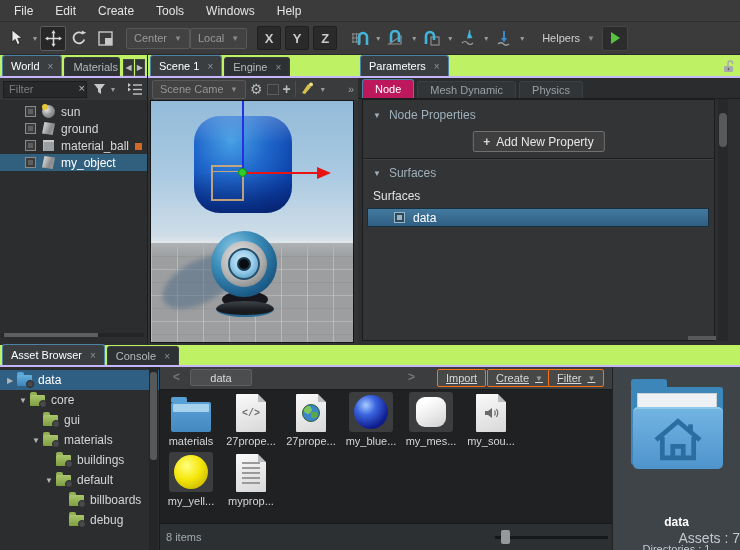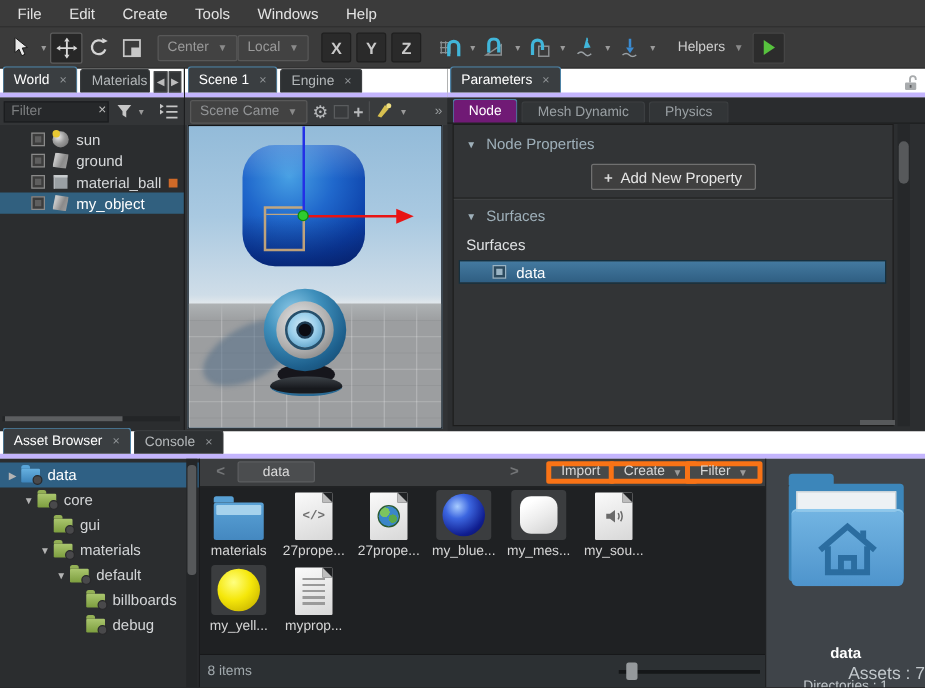"World" .tabbar { background: #ffffff -> #bef264; border-bottom: 4px solid #c4b5fd -> 2px solid #c4b5fd }
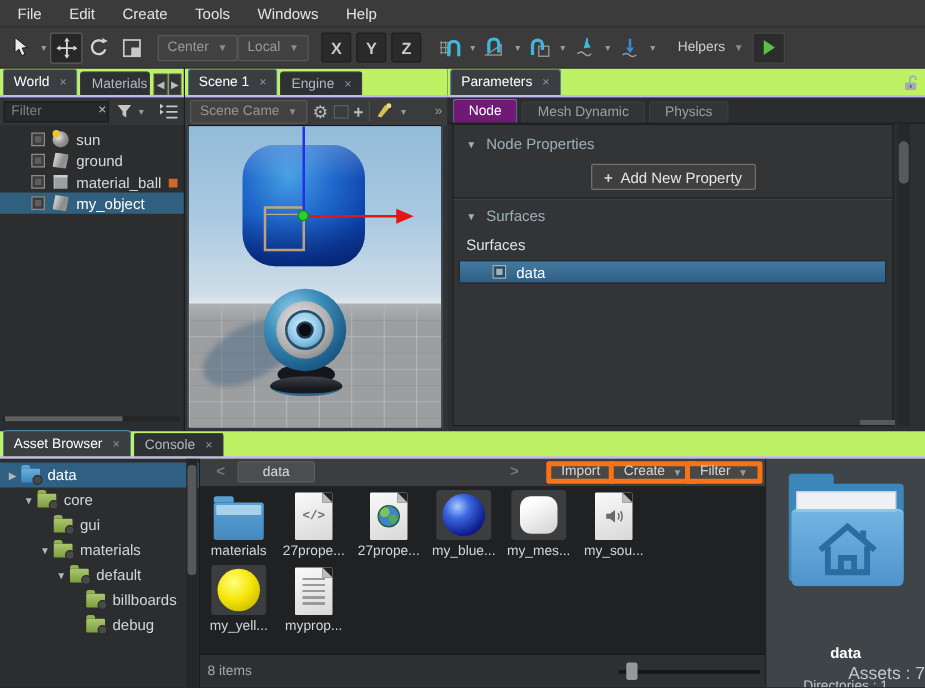"Node" .subtab.active { background: #701a75 -> #be185d }
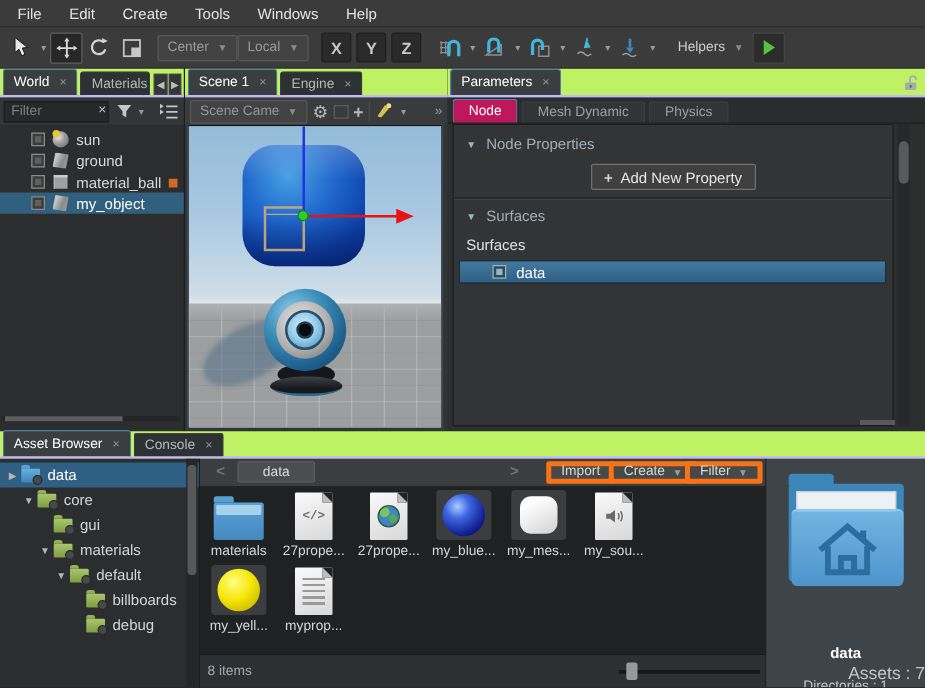"Import" .nav-btn { align-items: flex-end -> center; border: 4px solid #f97316 -> 1px solid #f97316; text-decoration: none -> underline }
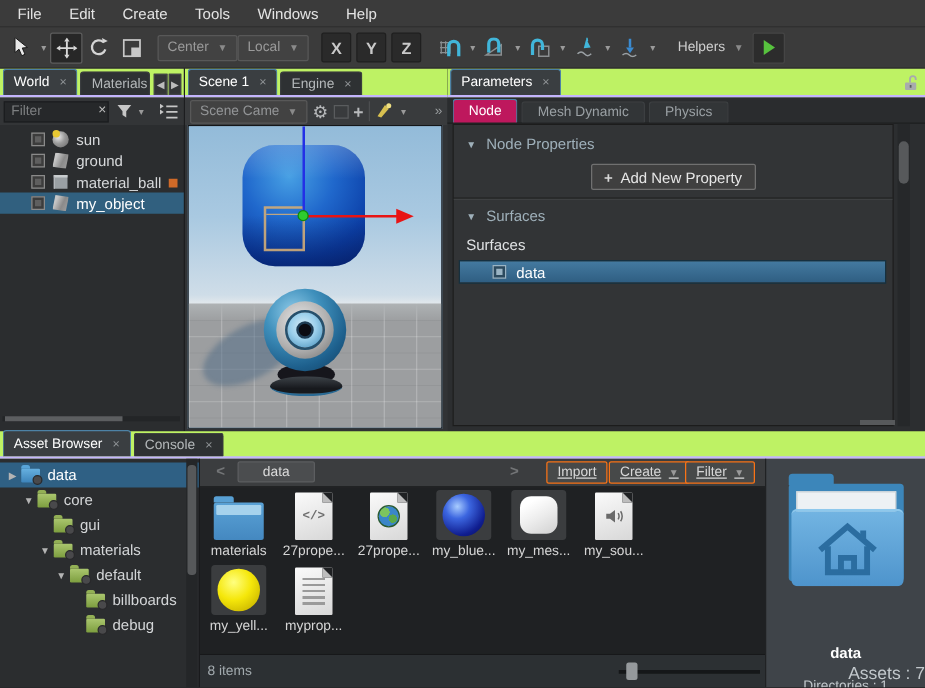"buildings" div.at-row { html: none -> <div> <span></span> <span>buildings</span> </div> }
